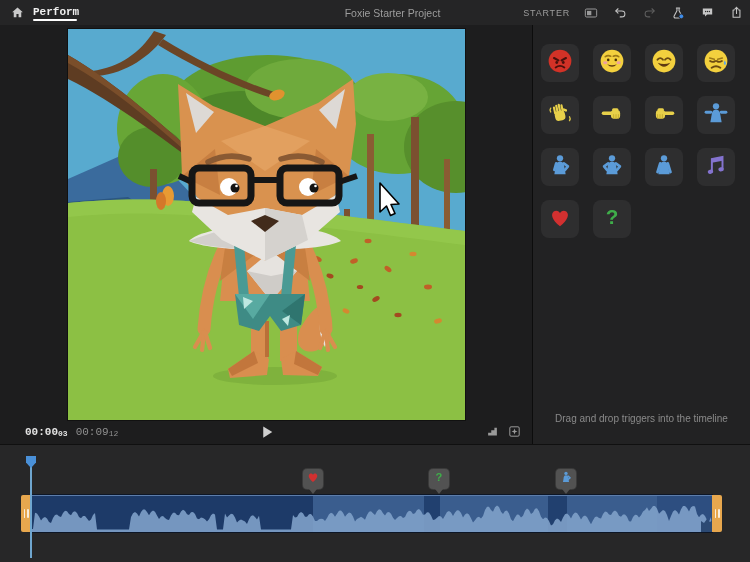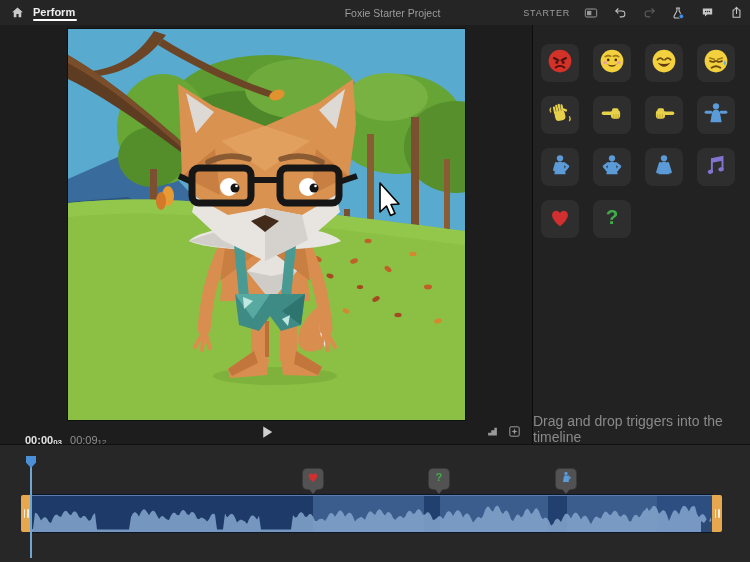"Perform" .tab { font-family: none -> Liberation Mono, monospace }
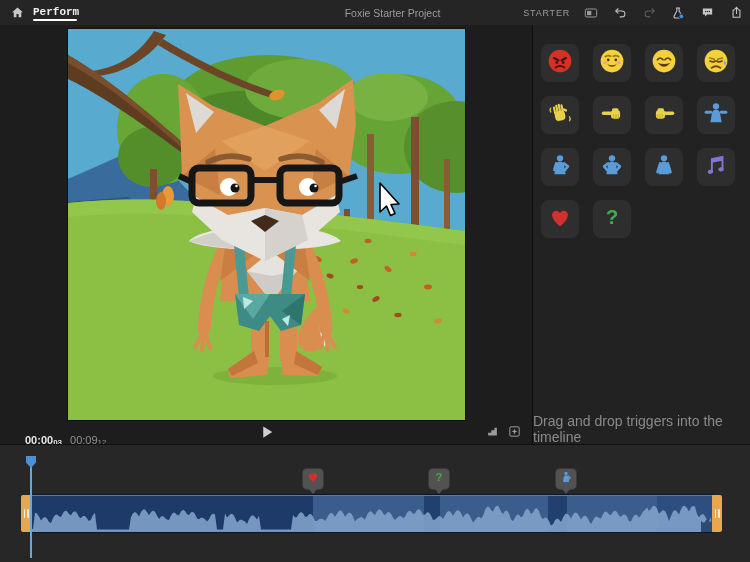"Drag and drop triggers into" .hint { font-size: 14px -> 10px; text-align: none -> center }
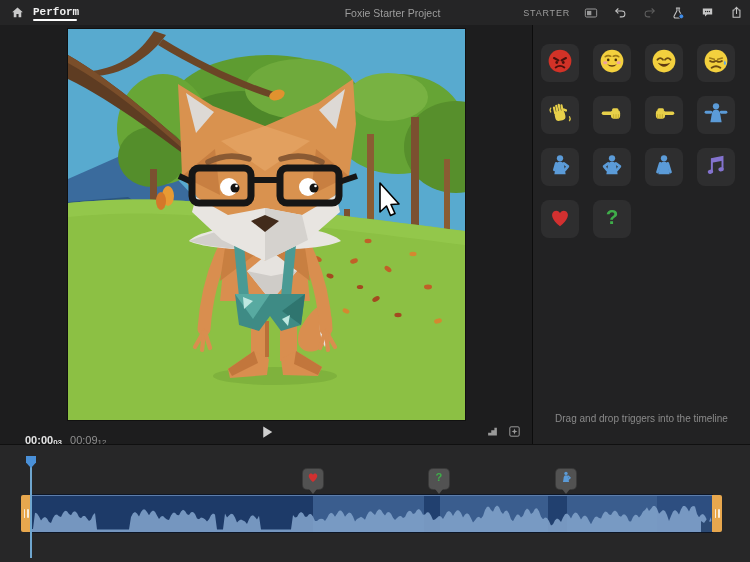"00:0003 00:0912" .timecode { font-family: none -> Liberation Mono, monospace; top: 14px -> 6px }
